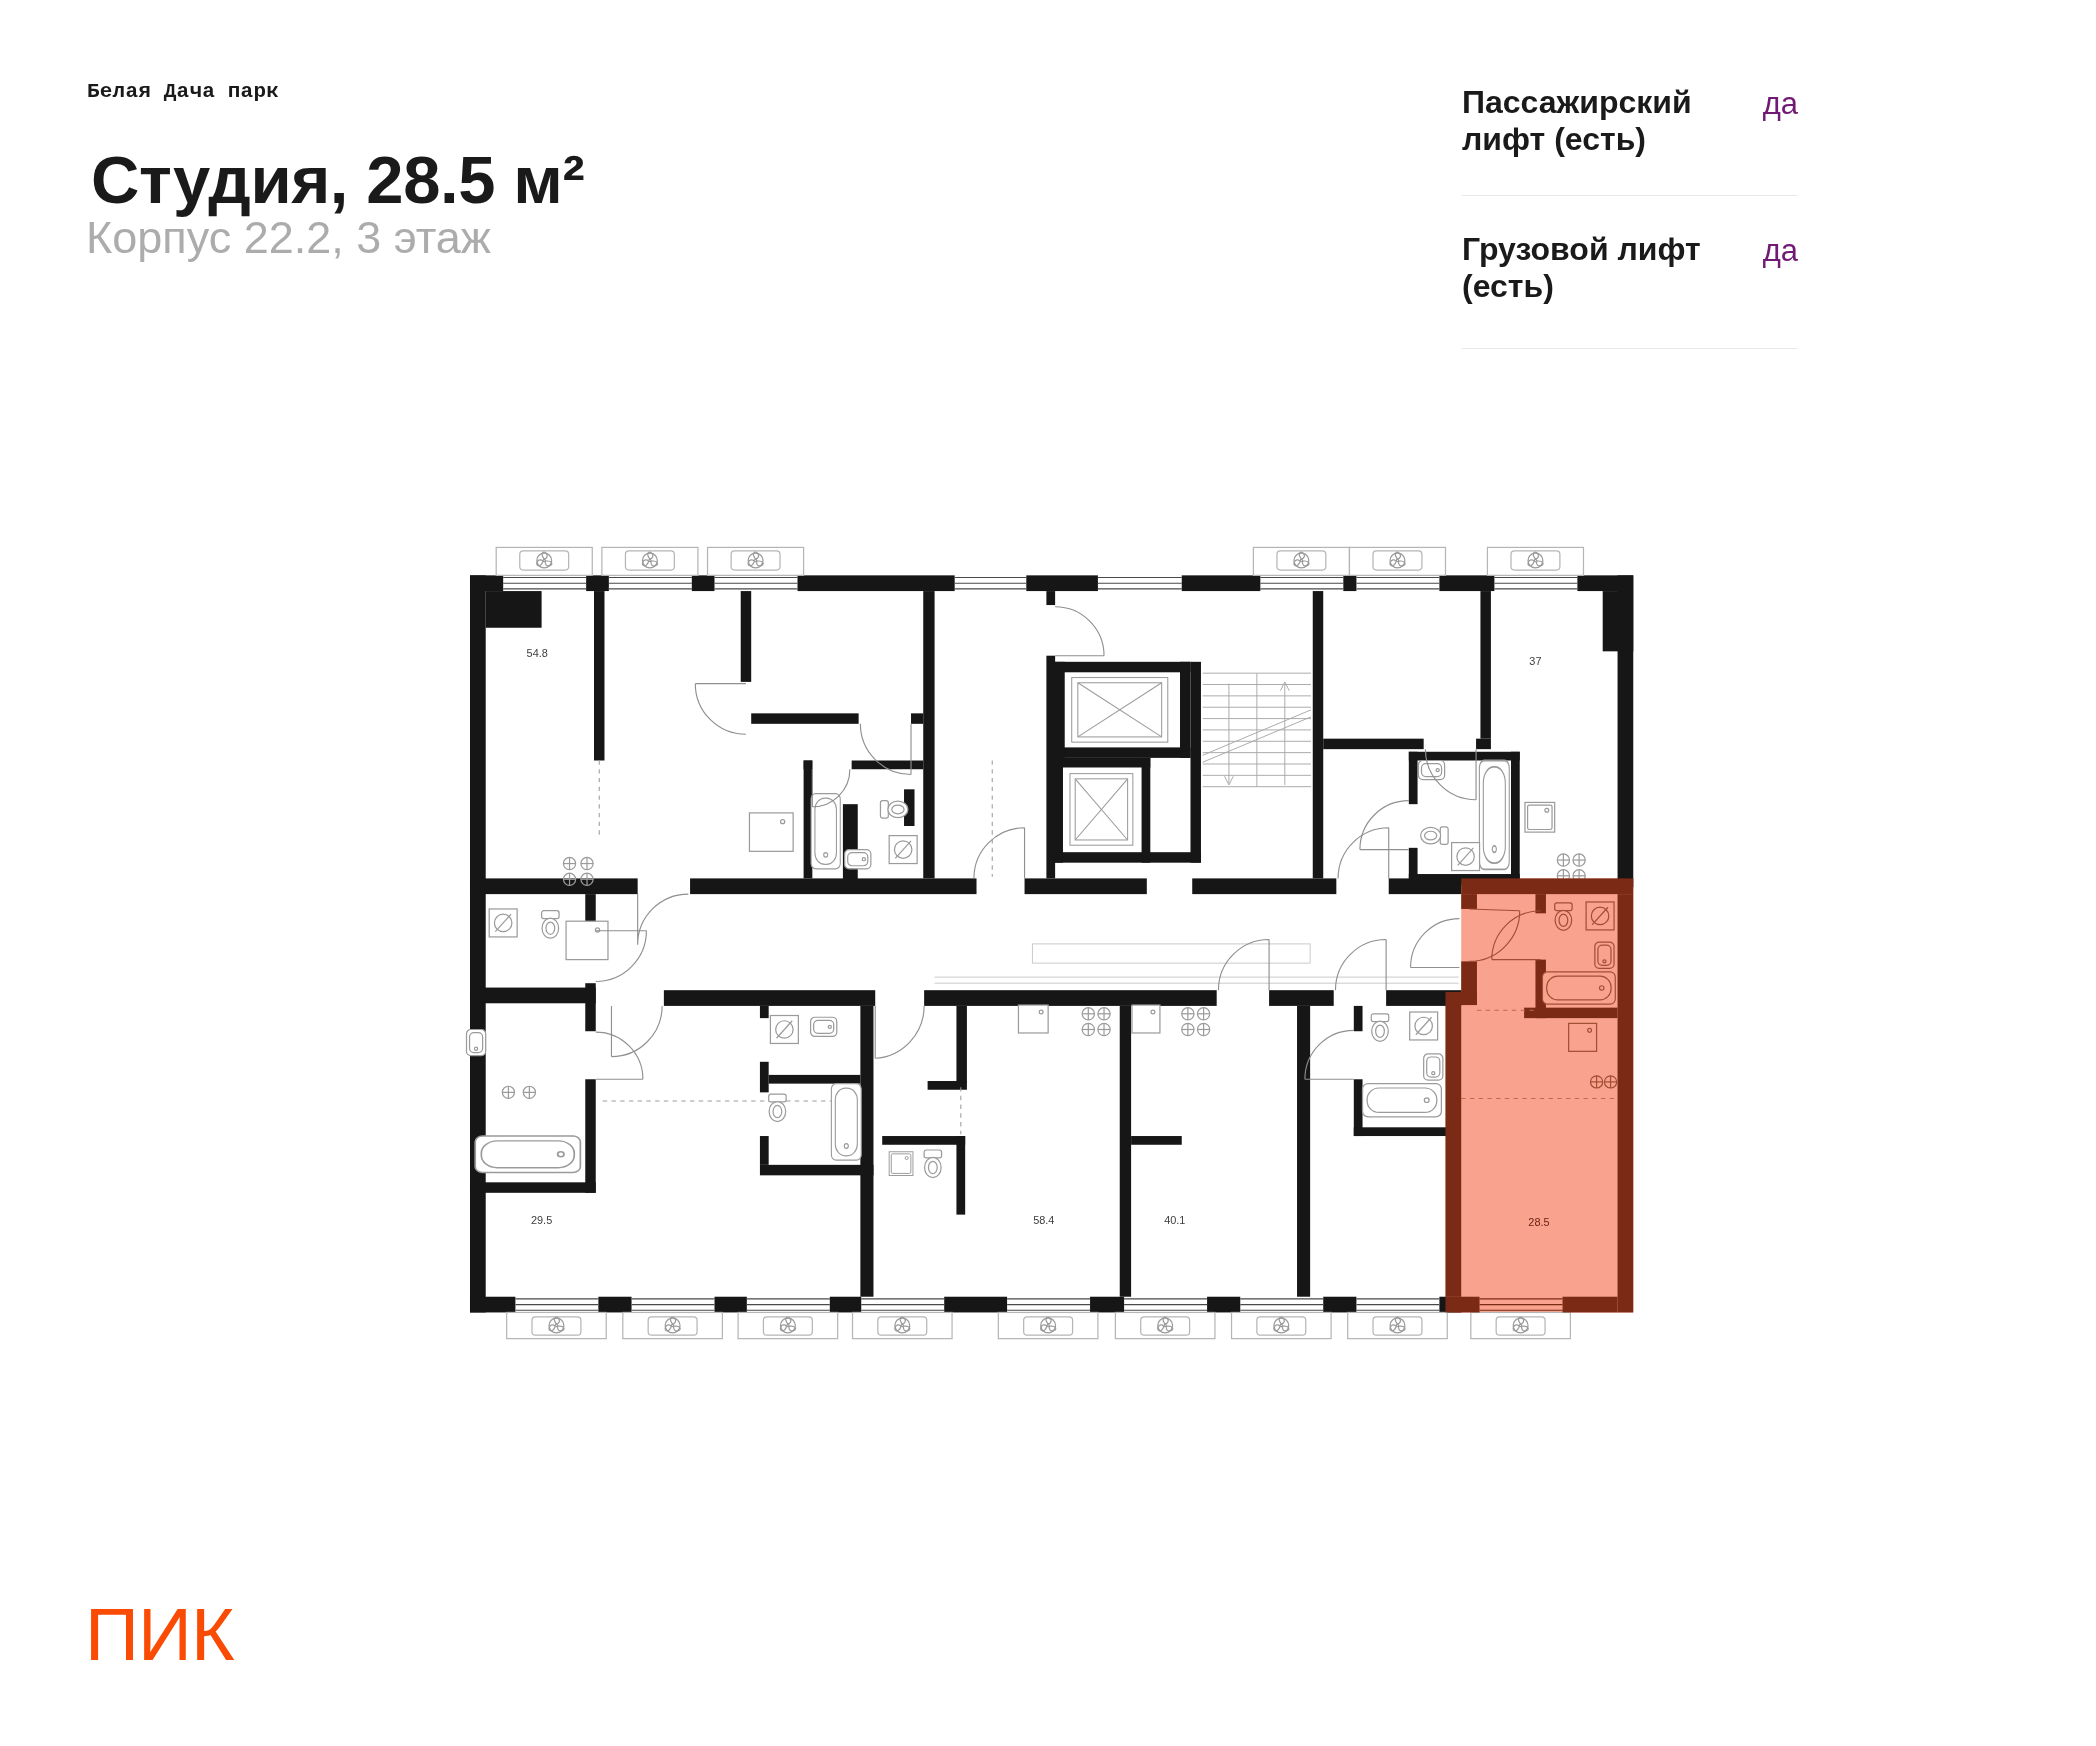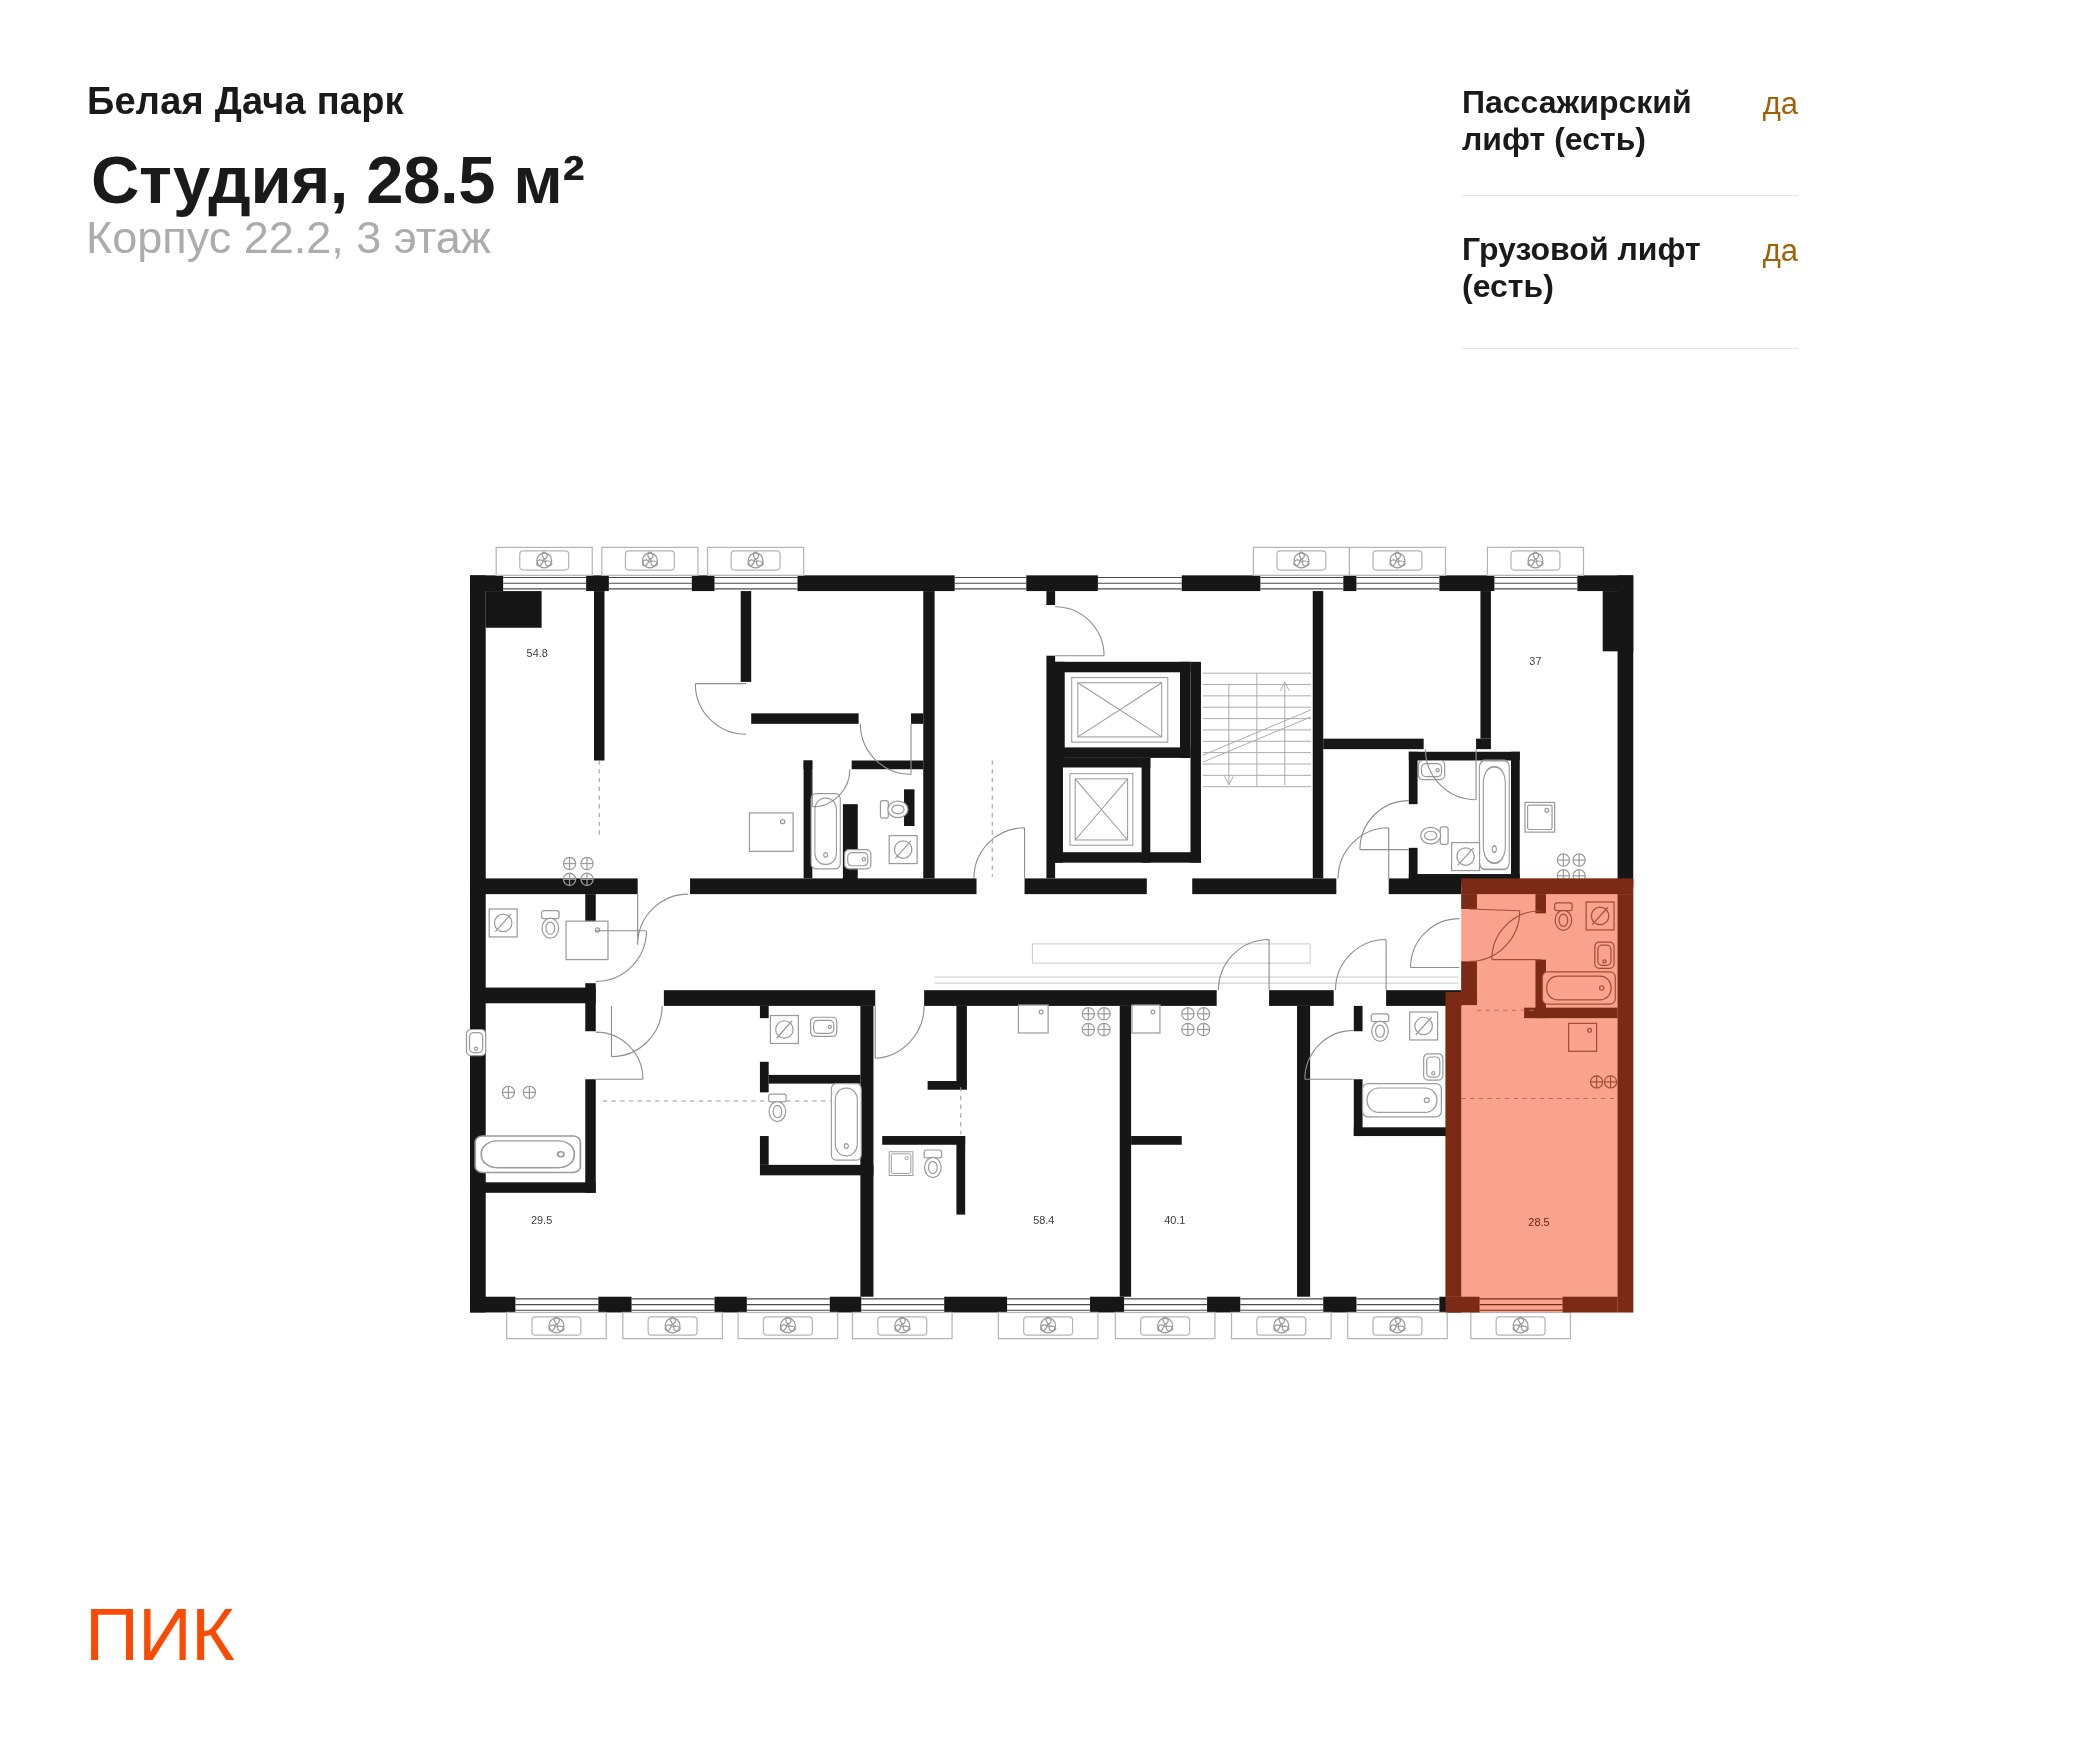"Белая Дача парк" .project { font-family: none -> Liberation Mono, monospace; font-size: 38px -> 21px }
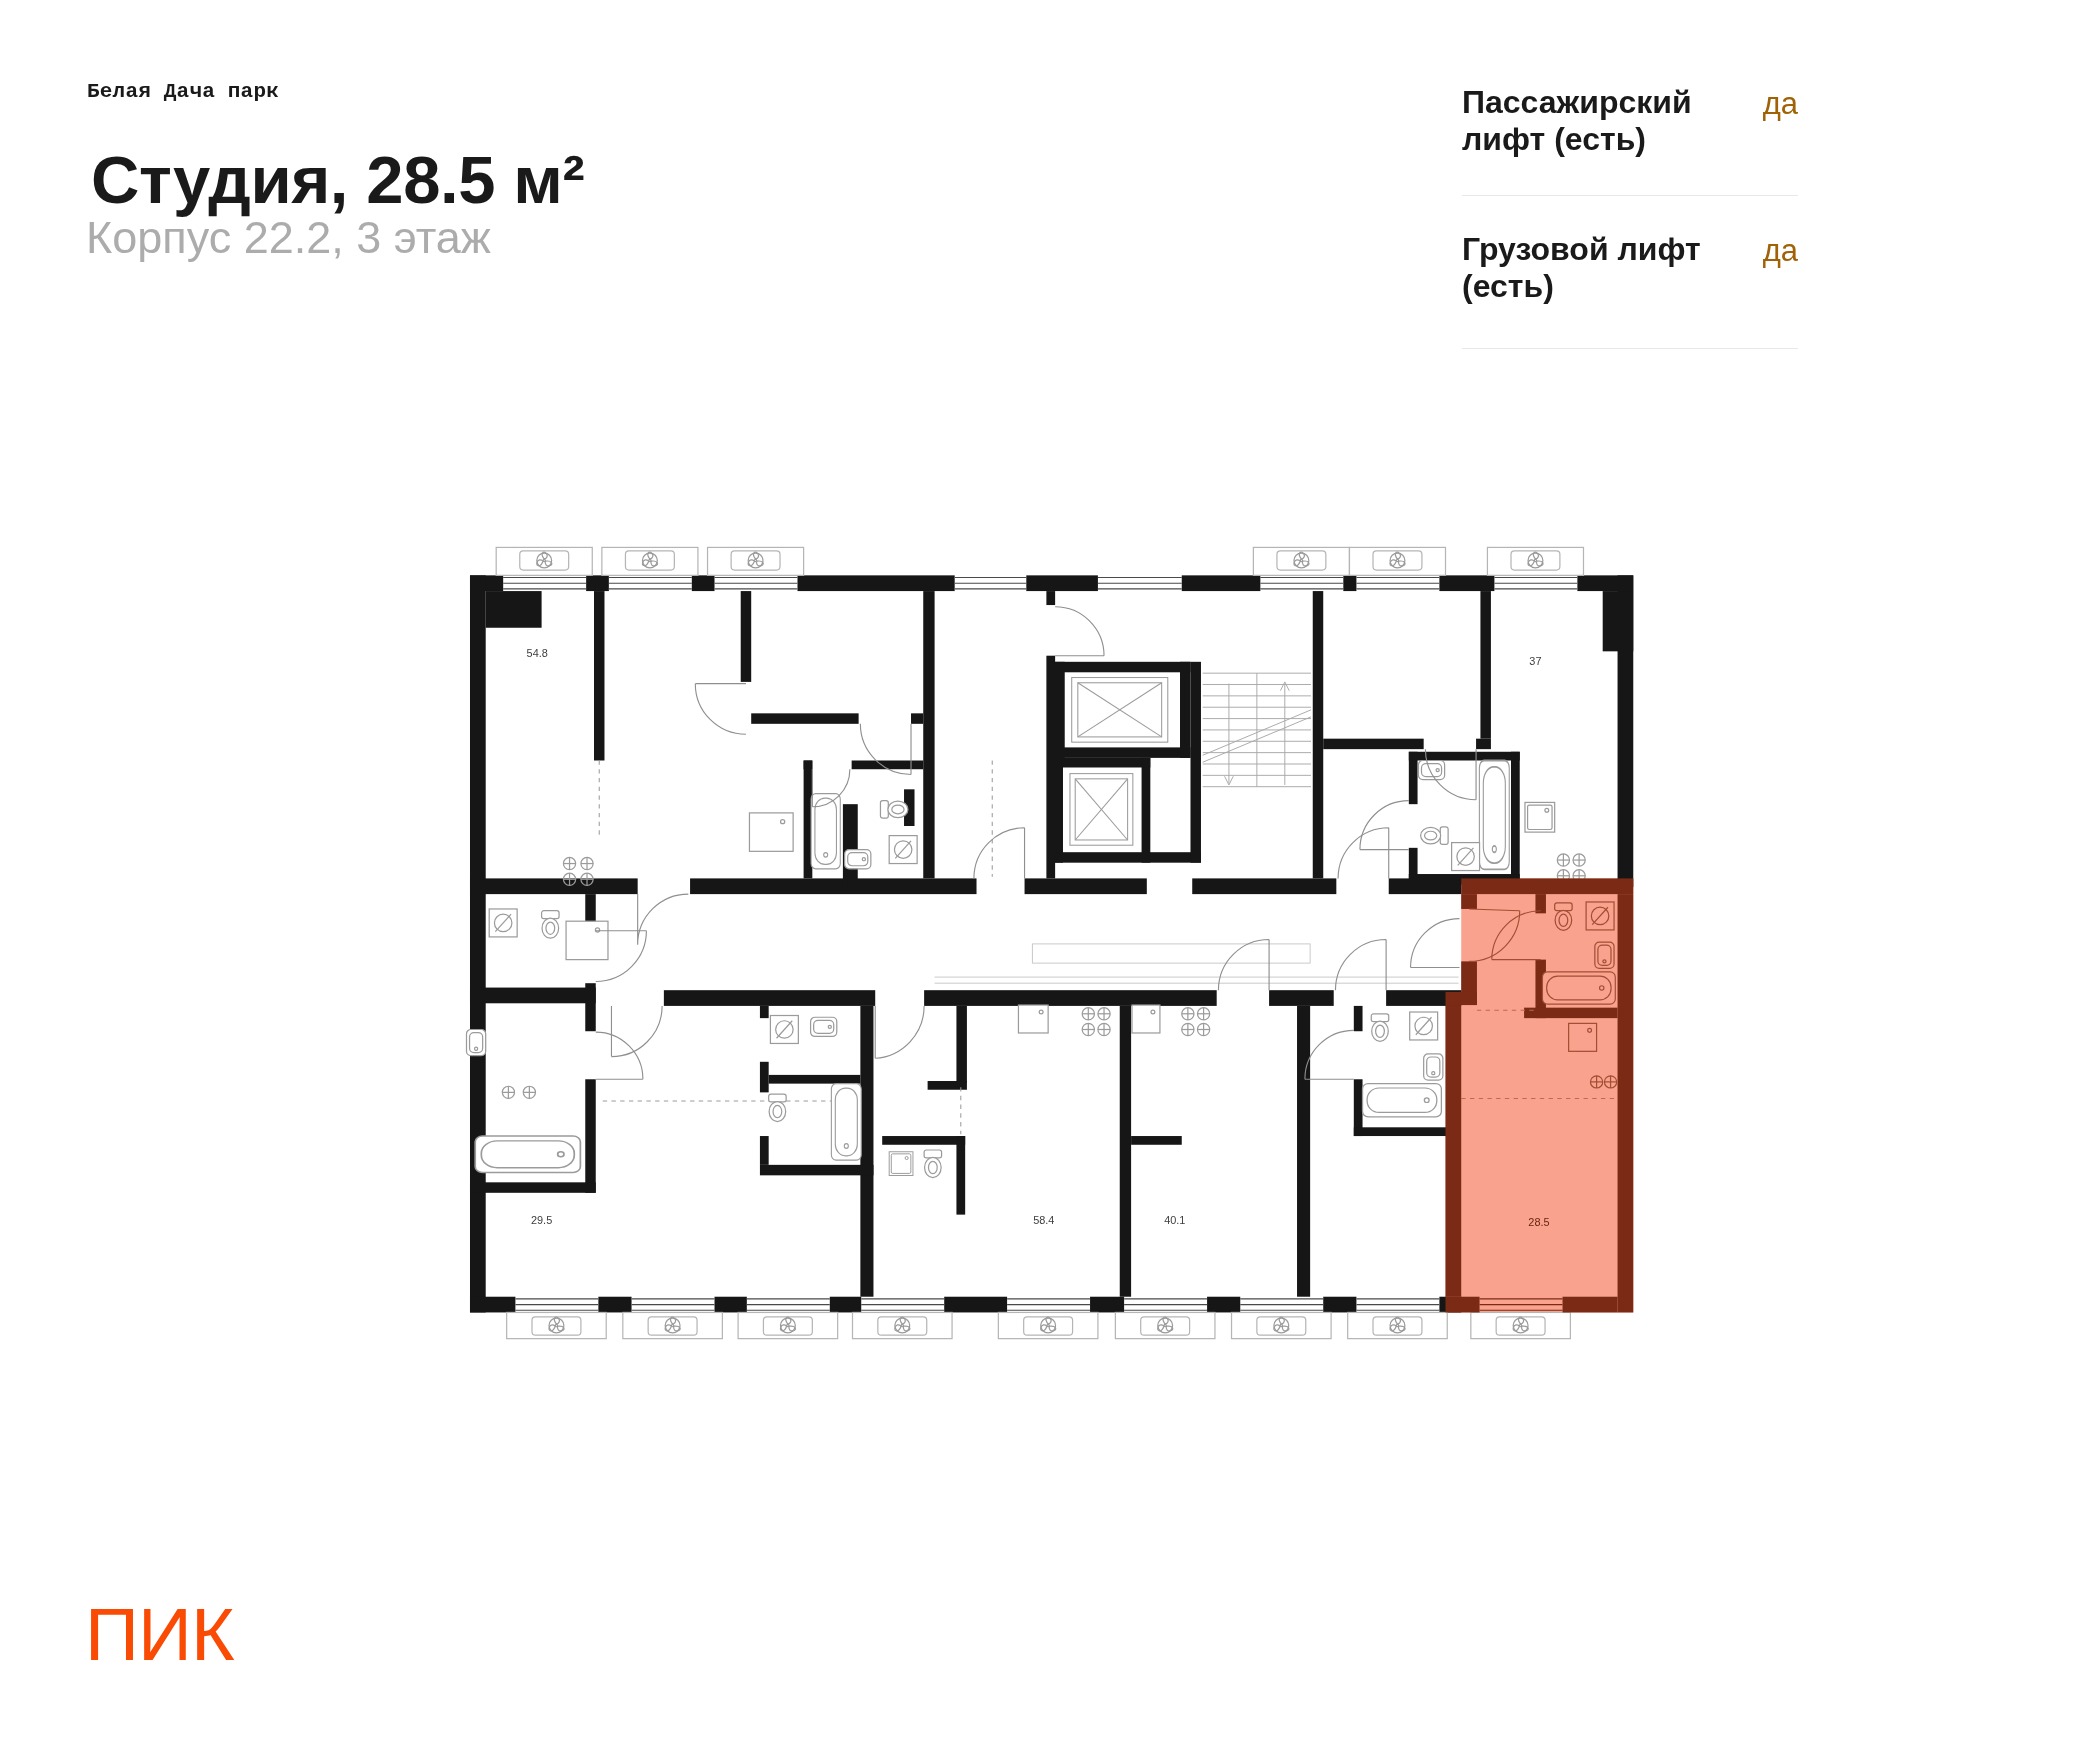"да" .info-value { color: #a16207 -> #701a75 }
